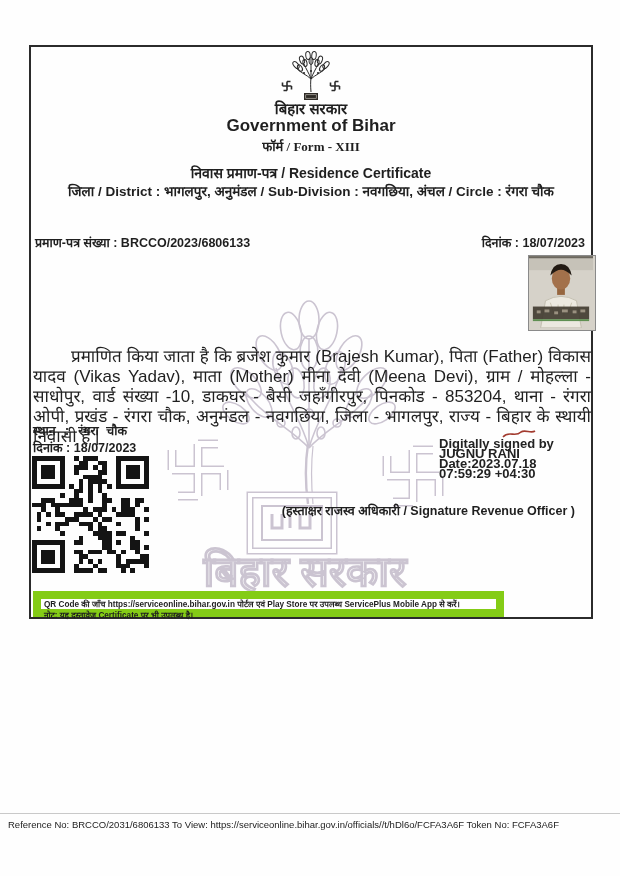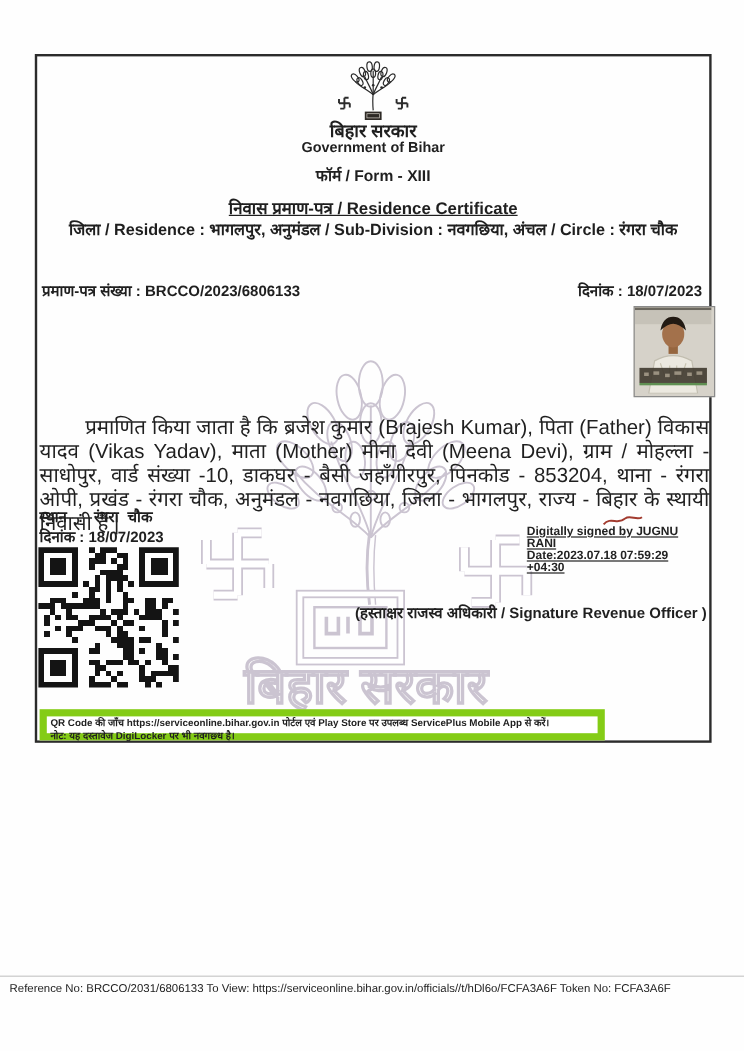"Government of Bihar" .t-en { font-size: 12px -> 17px }
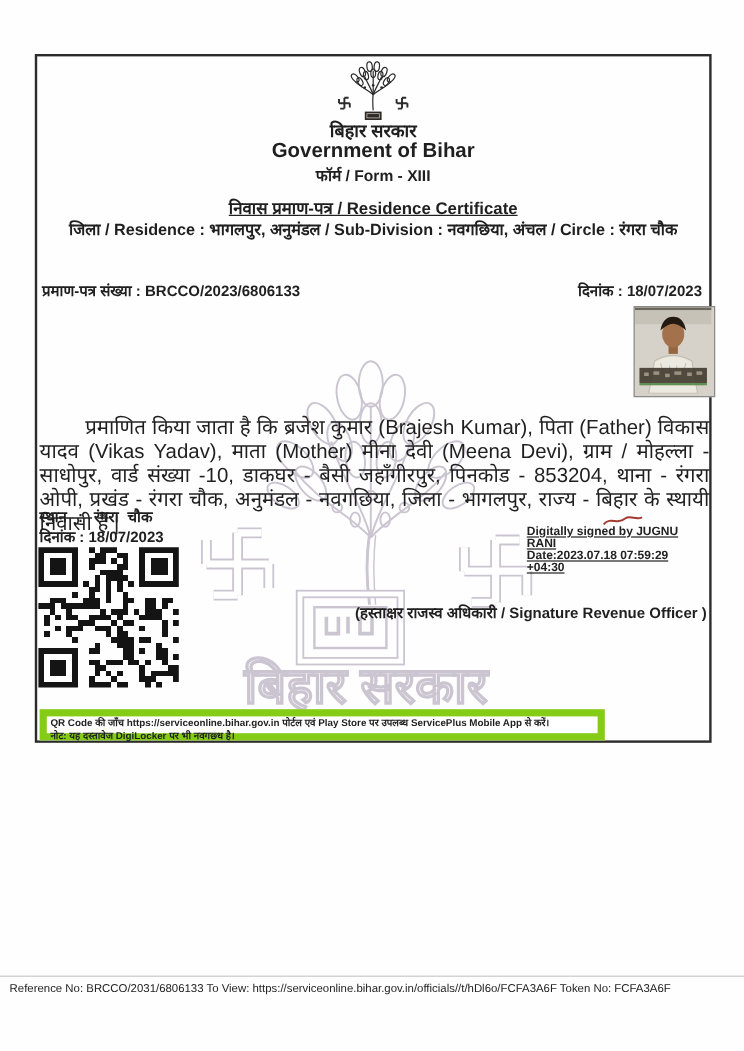"फॉर्म / Form - XIII" .t-form { font-family: none -> Liberation Serif, serif }
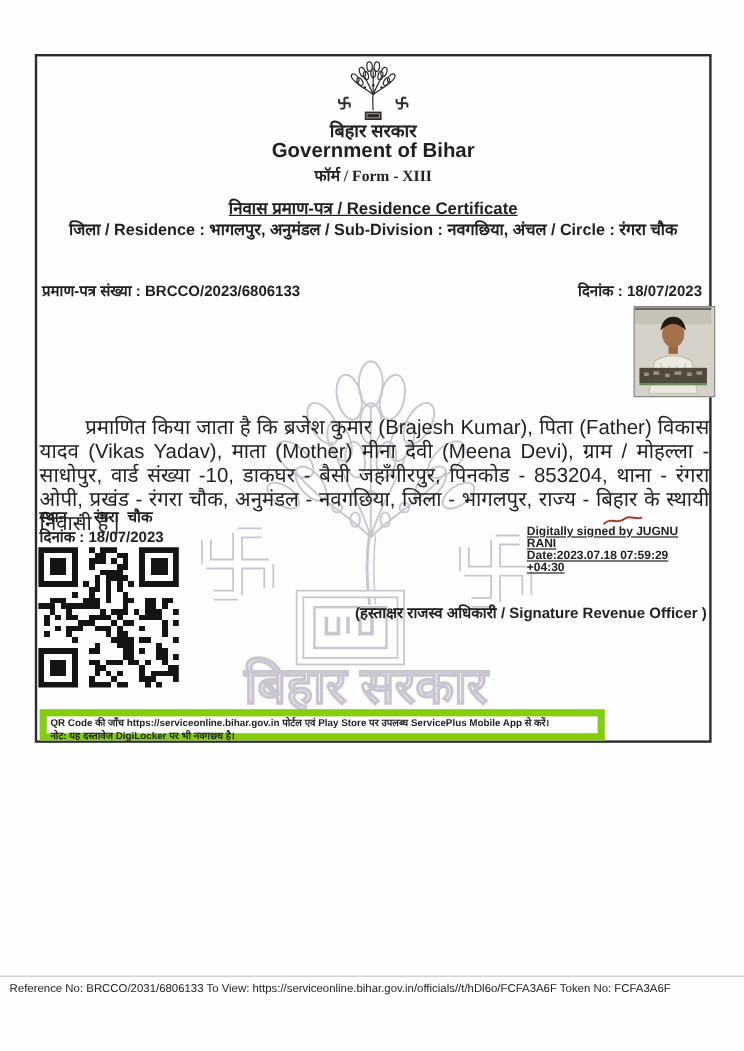"निवास प्रमाण-पत्र / Residence" .t-cert { text-decoration: underline -> none }
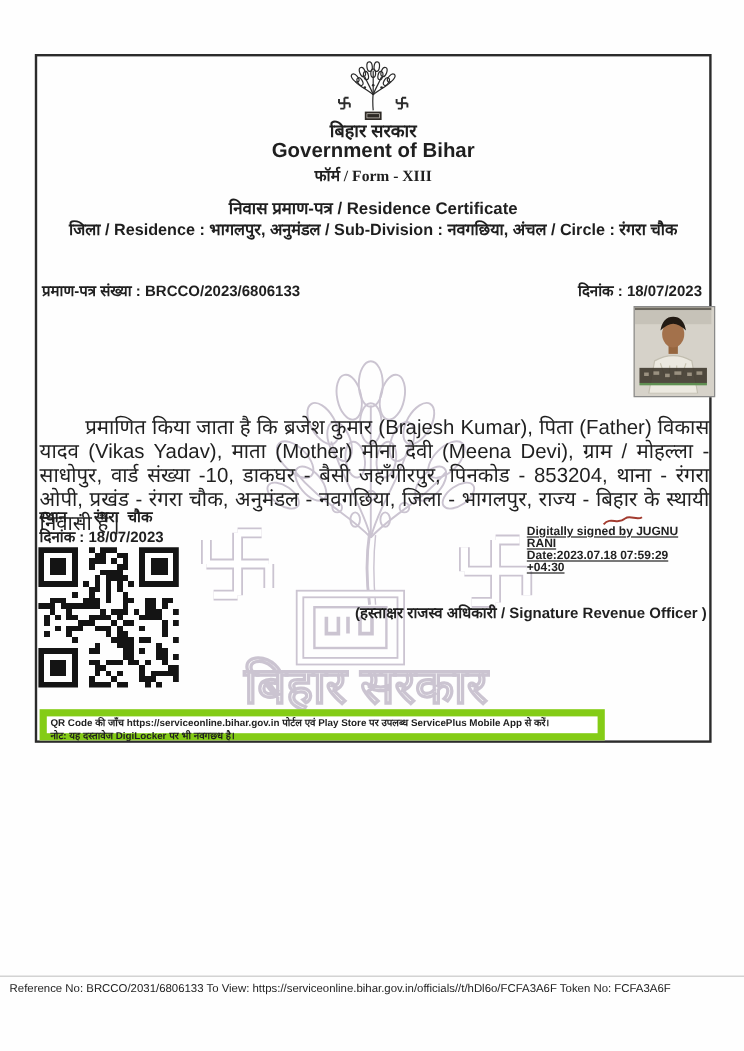"जिला / Residence : भागलपुर," div.ctr { text: Residence -> District }
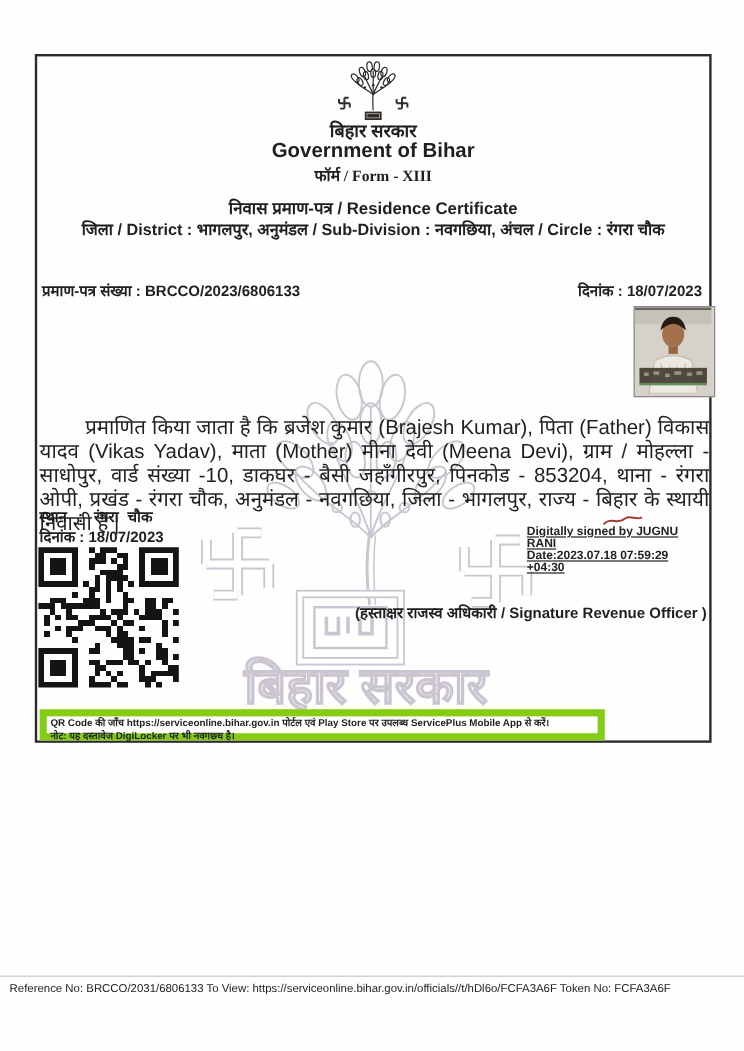"Digitally signed by JUGNU RANI" .dsig { font-size: 10px -> 13px; text-decoration: underline -> none }
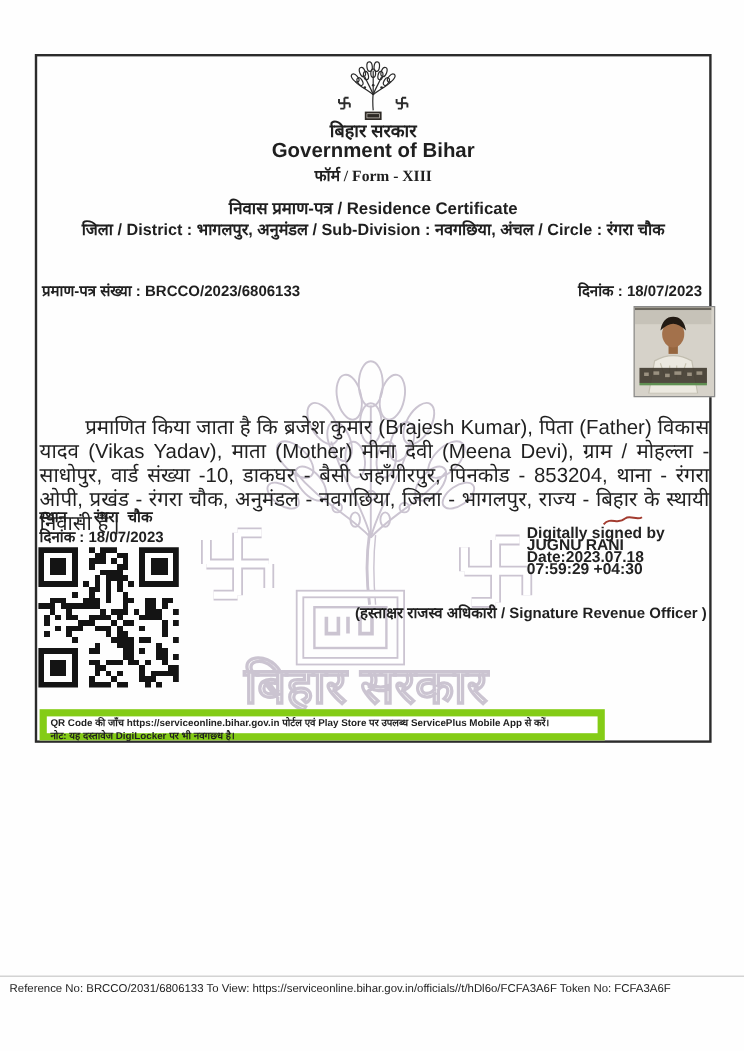"(हस्ताक्षर राजस्व अधिकारी / Signature" .sigcap { right: 2px -> 16px }
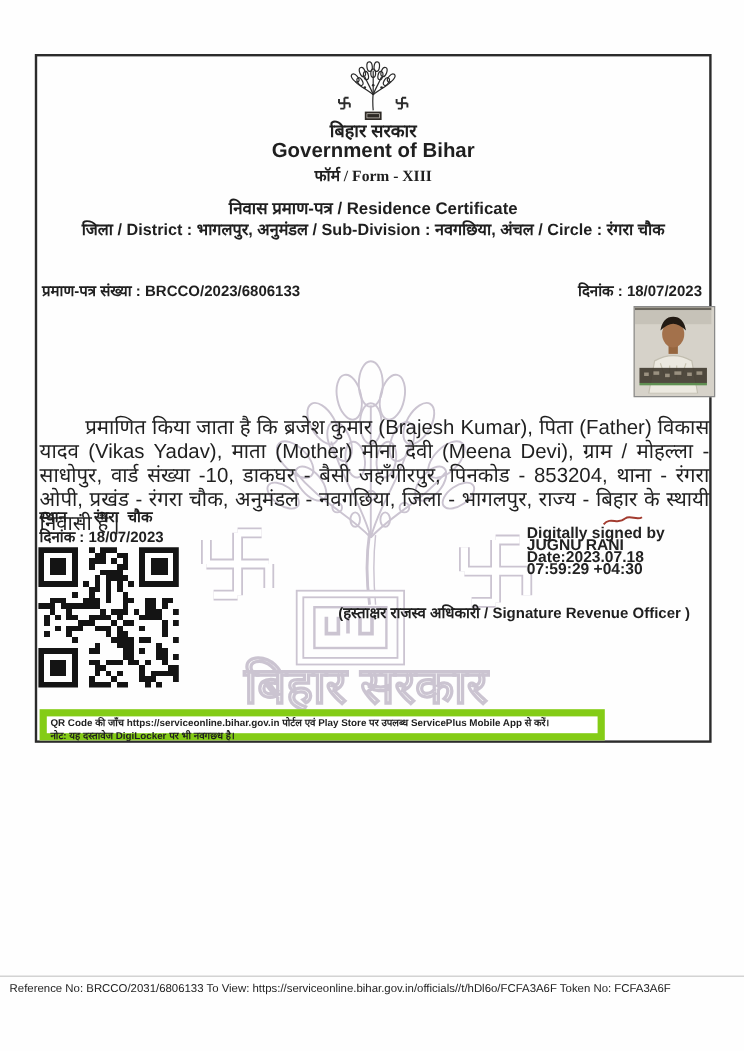"QR Code की जाँच" .notebox { border: 6px solid #84cc16 -> 8px solid #84cc16 }
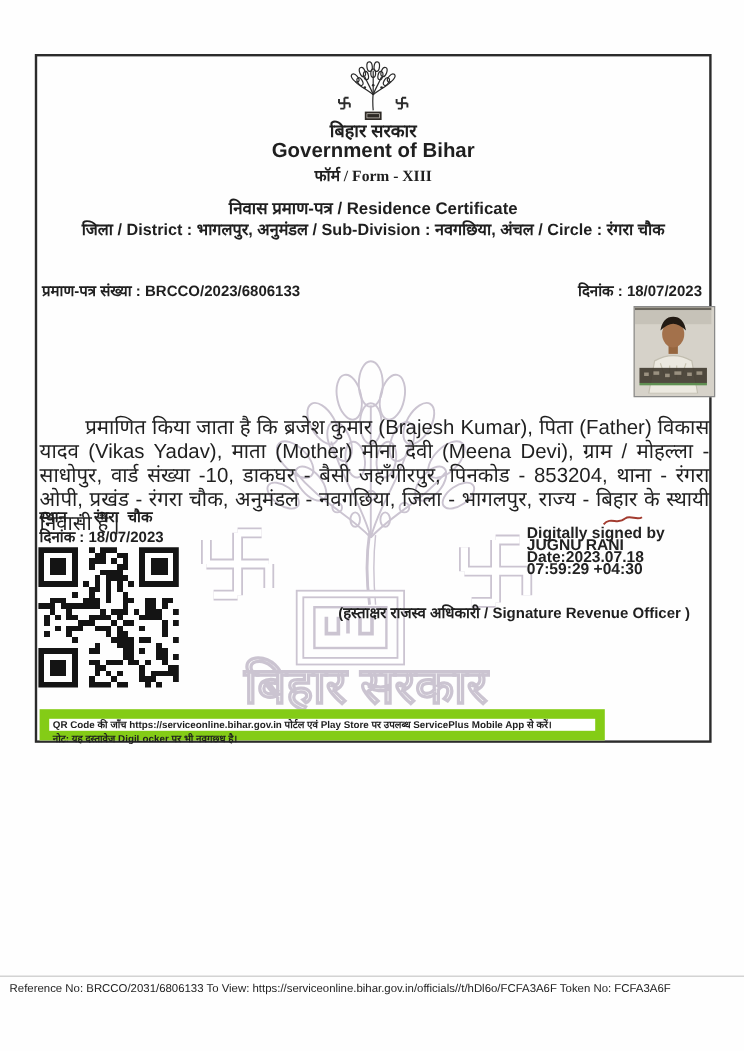"नोट: यह दस्तावेज DigiLocker पर" div { text: DigiLocker पर भी नवगछ्ध -> Certificate पर भी उपलब्ध }
